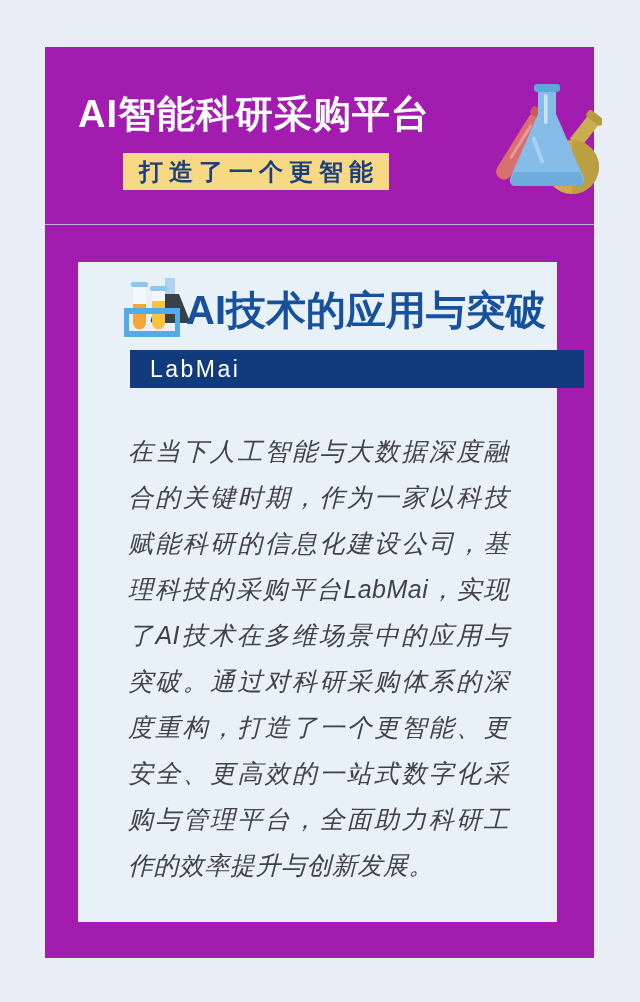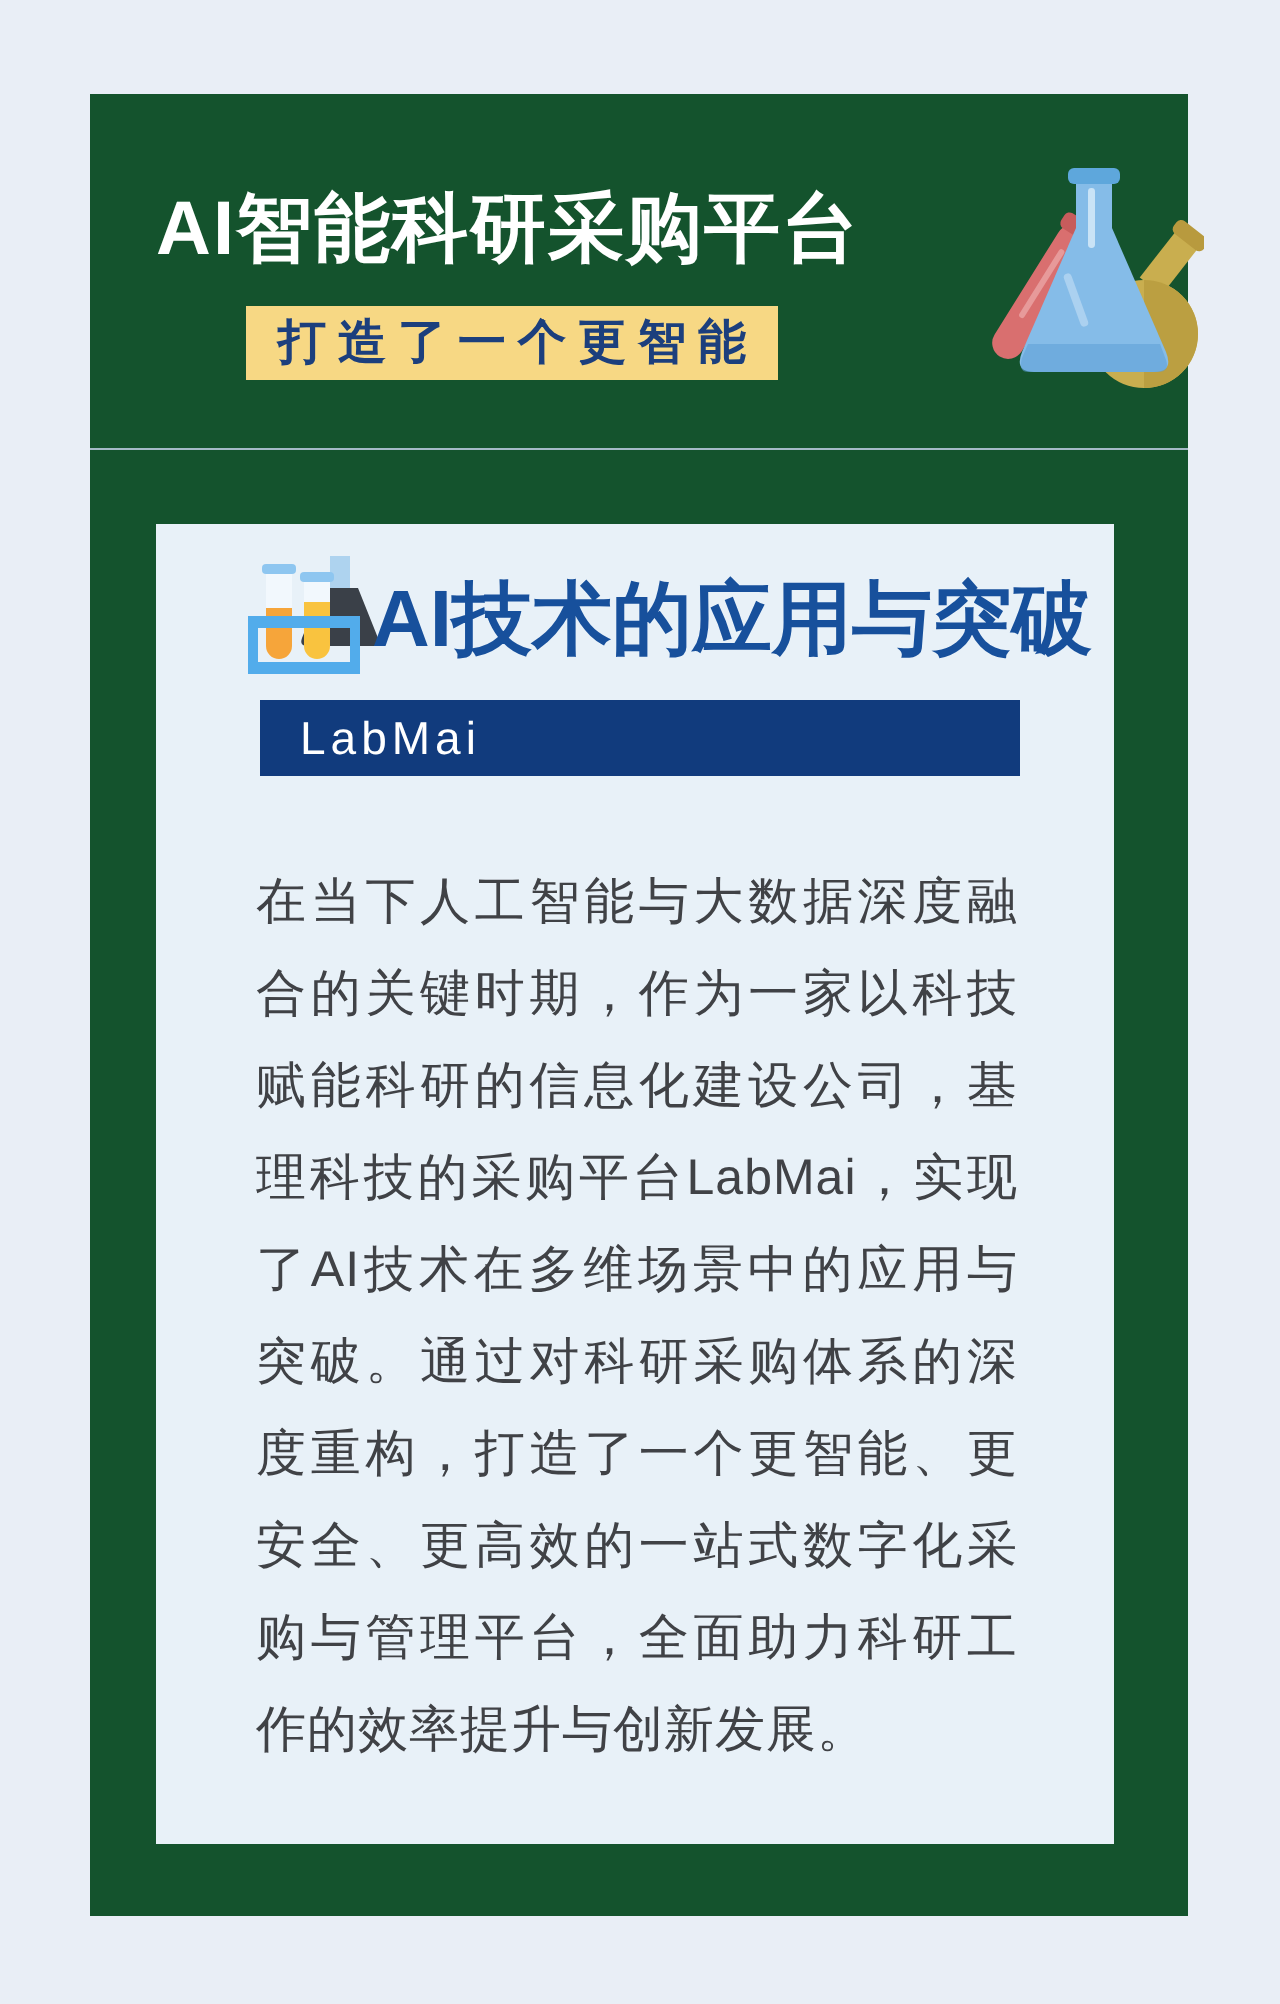"AI智能科研采购平台" .container { background: #14532d -> #a21caf }
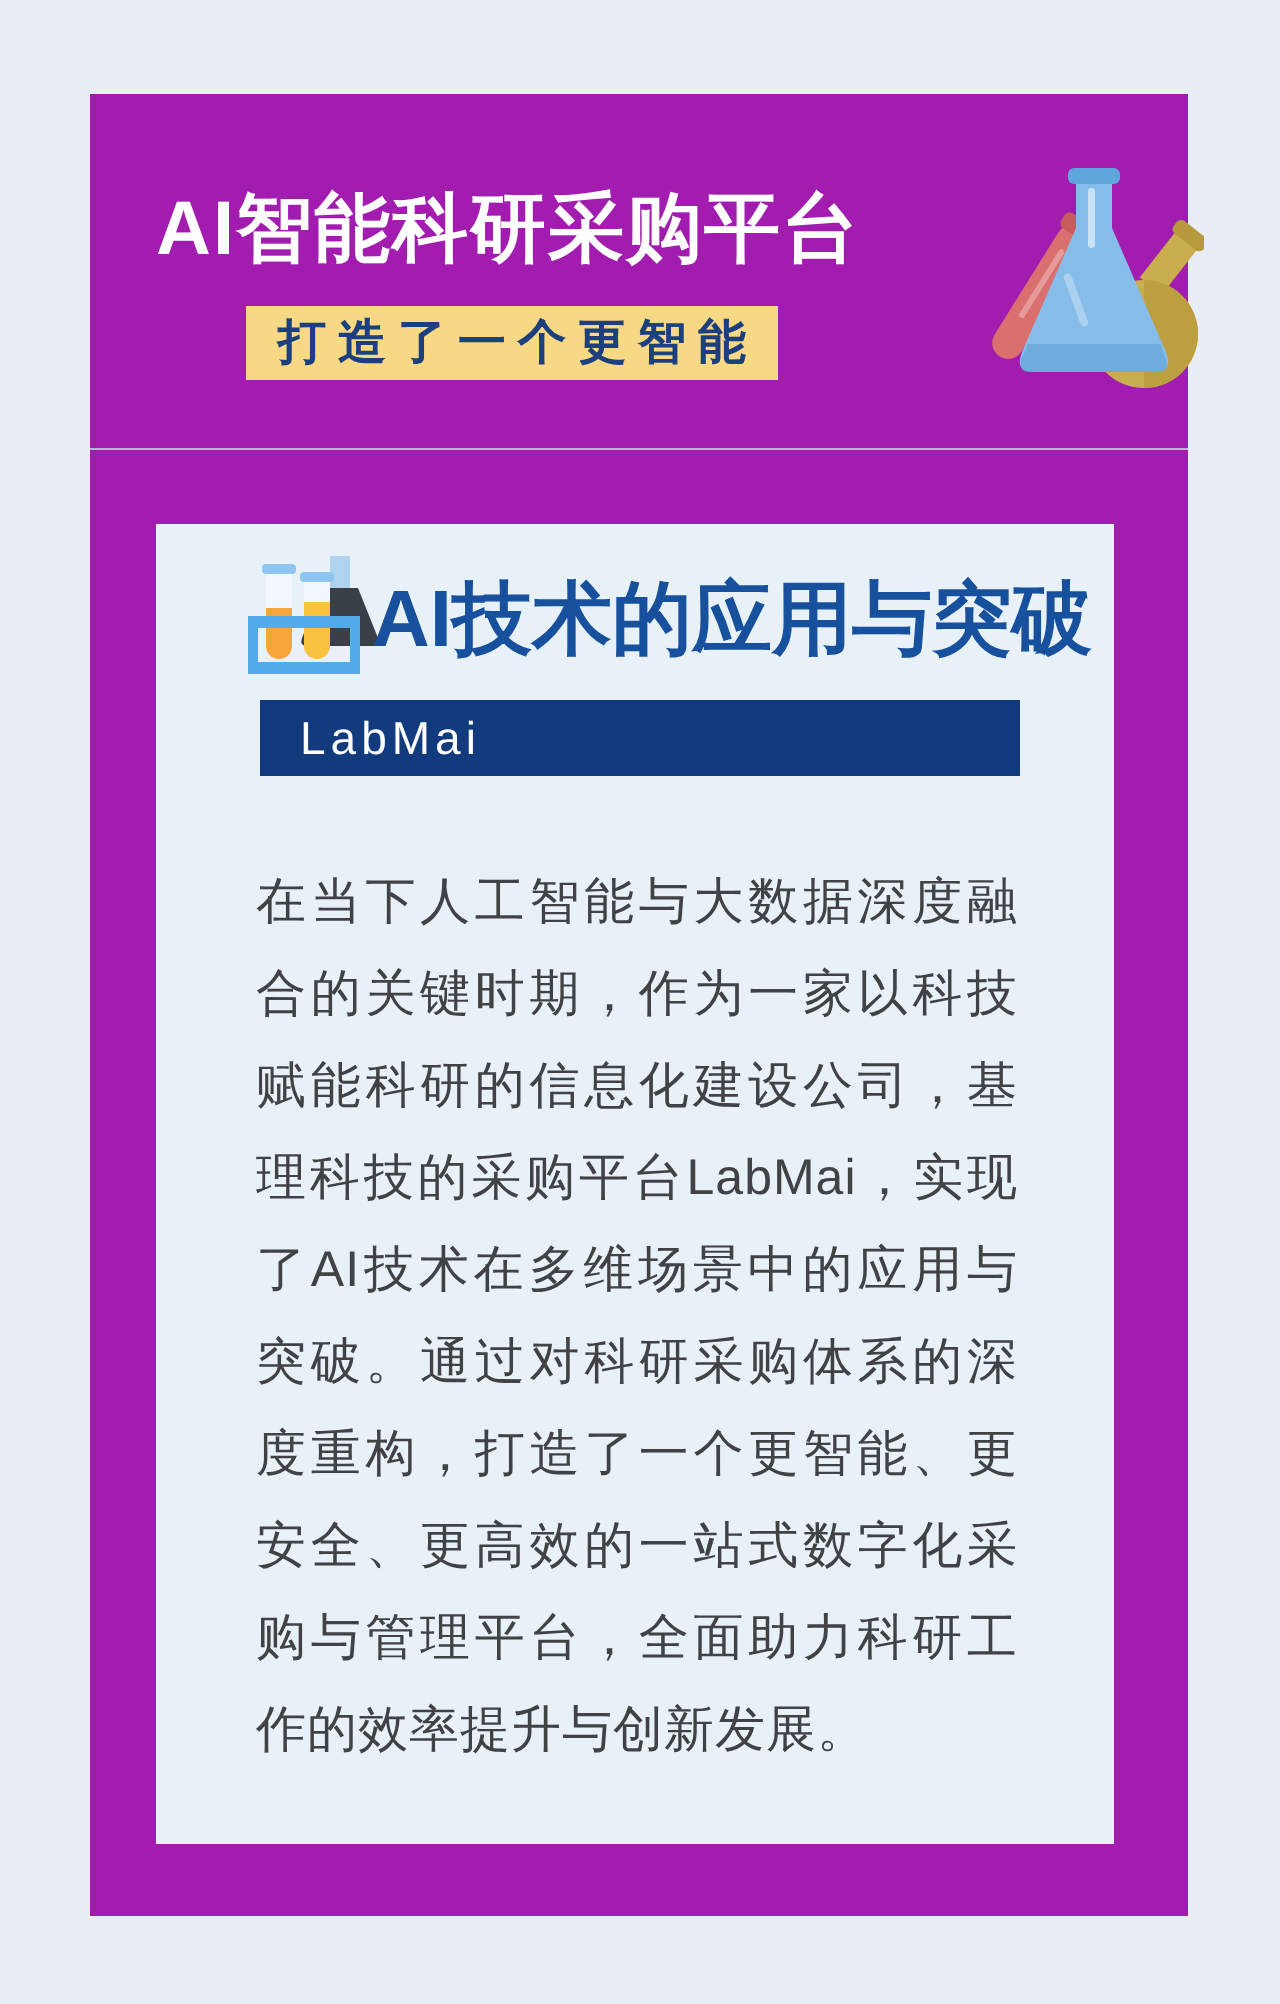"LabMai" .badge-bar { width: 380px -> 454px }
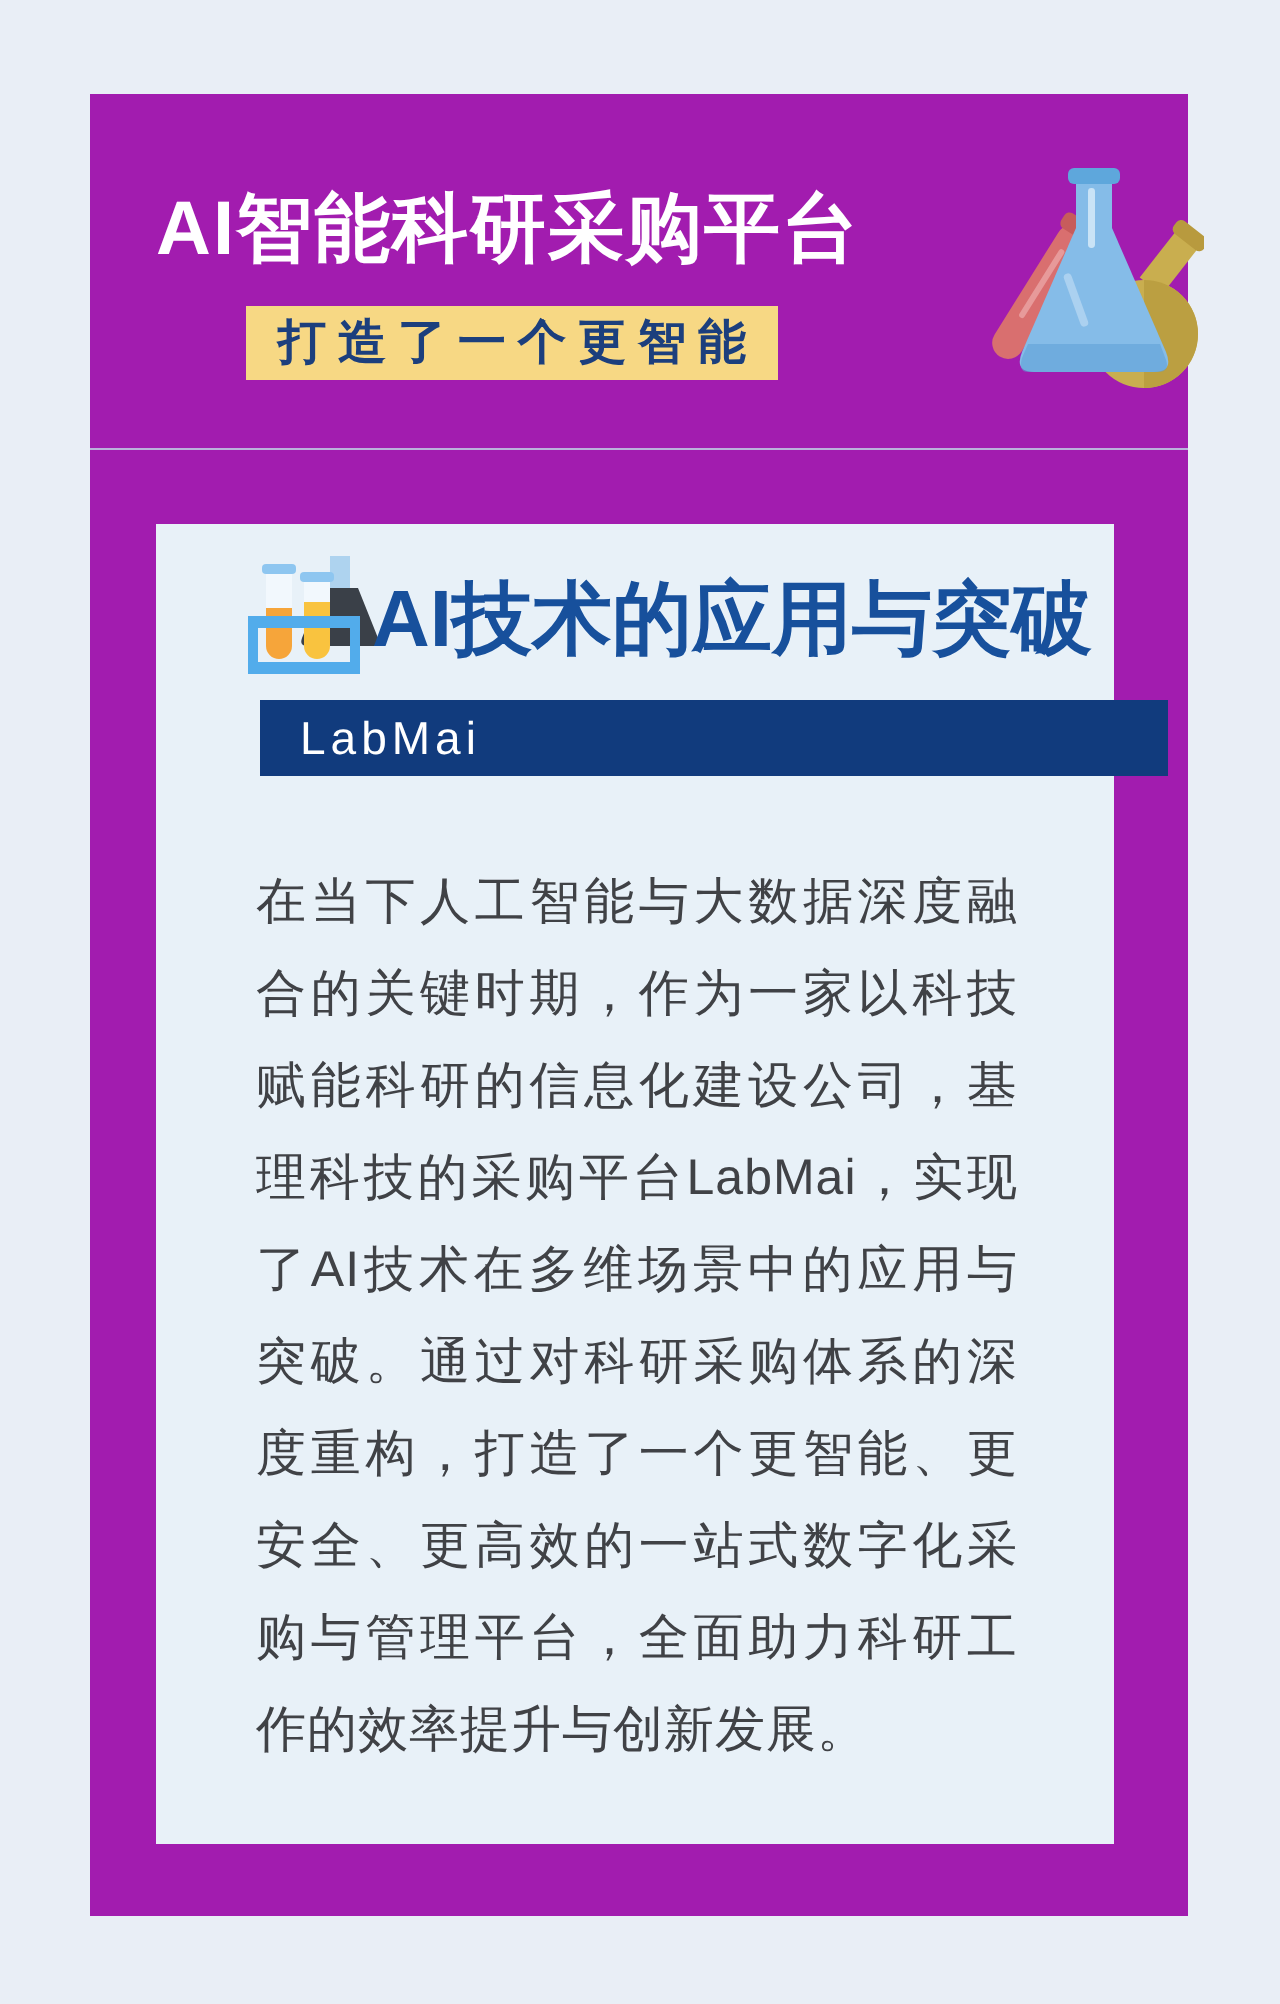"在当下人工智能与大数据深度融合的关键时期，作为一家以科技赋能科研的信息化建设公司" .body-text { font-style: none -> italic }
